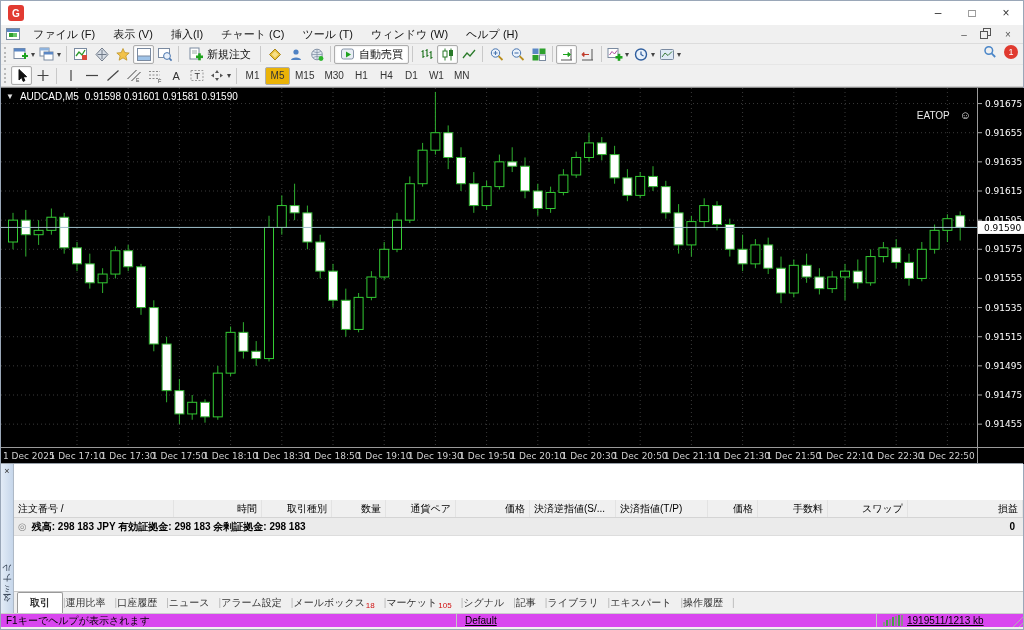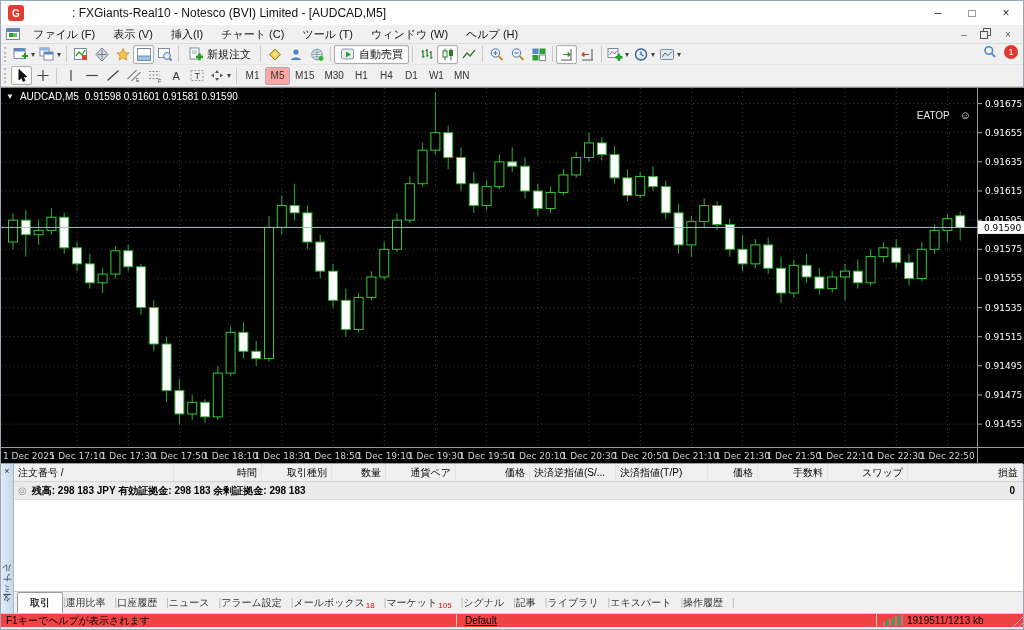": FXGiants-Real10 - Notesco (BVI)" div.title-text { html: <div>: FXGiants-Real10 - Notesco (BVI) Limited - [AUDCAD,M5]</div> -> none }
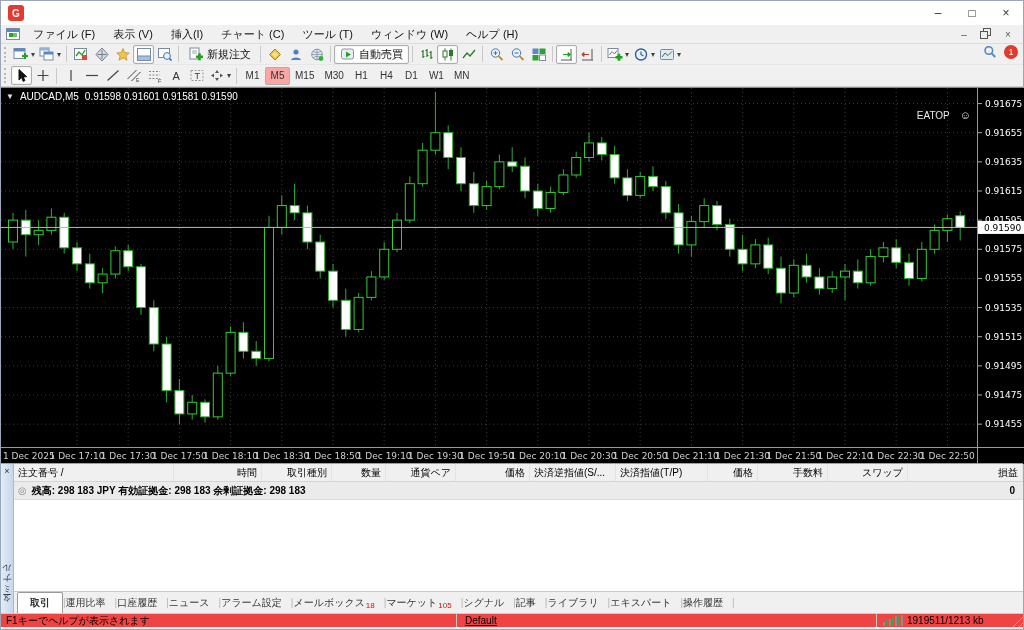"M5" .tf-btn.pressed { background: #fca5a5 -> #eab308 }
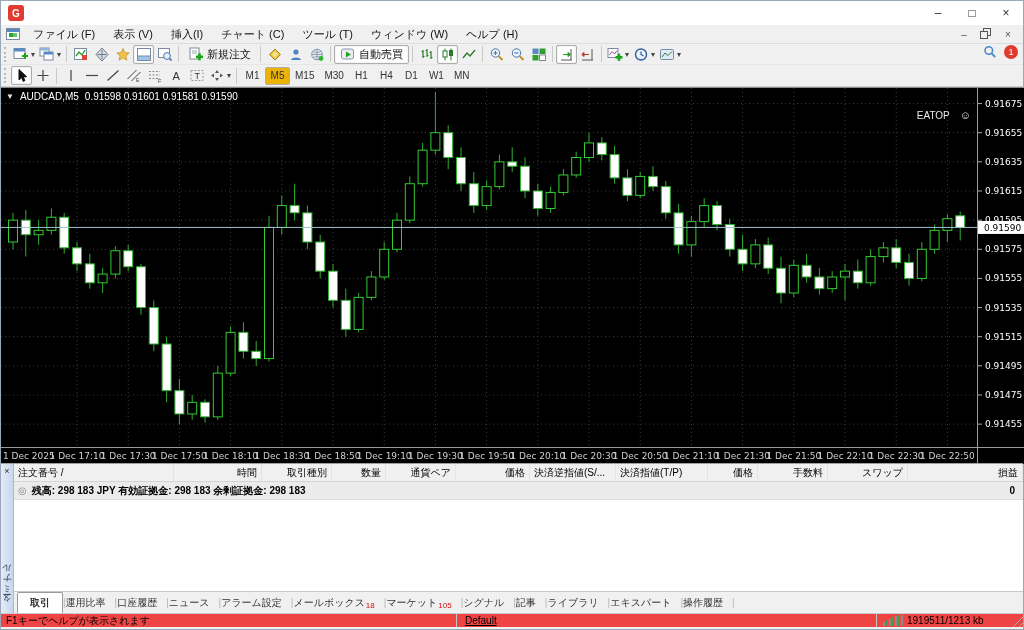"注文番号 /" .terminal-main { margin-top: none -> 36px }
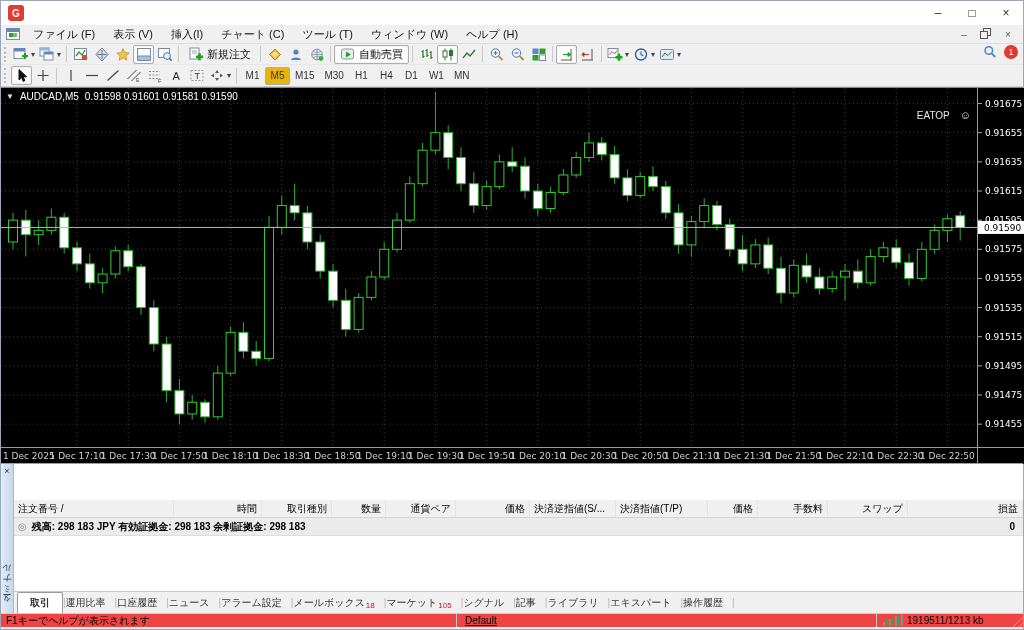"F1キーでヘルプが表示されます" .statusbar { background: #ef4444 -> #d946ef }
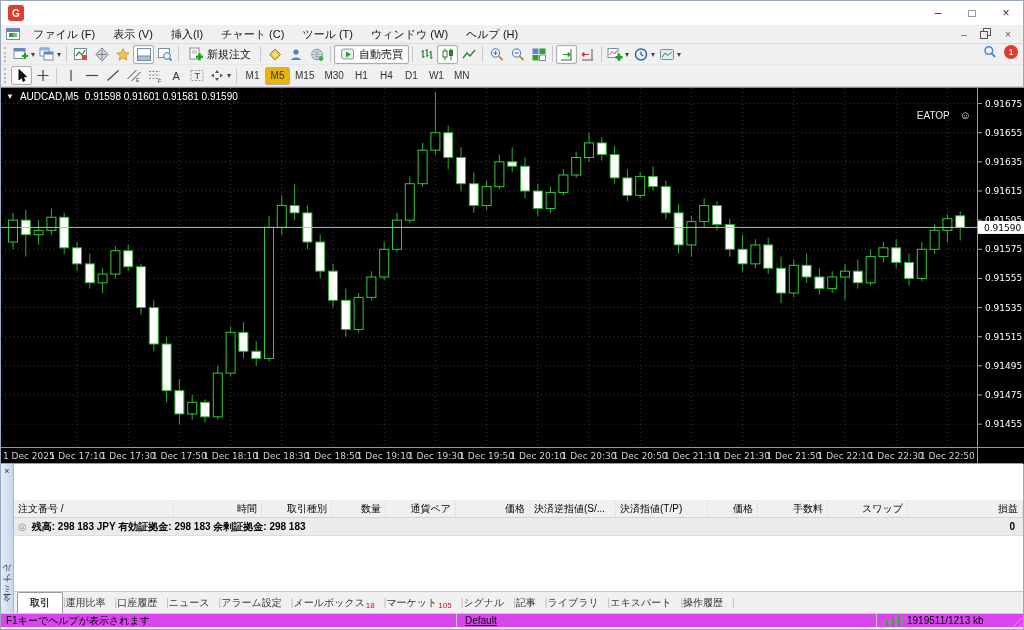"1919511/1213 kb" .sb-conn { text-decoration: none -> underline }
